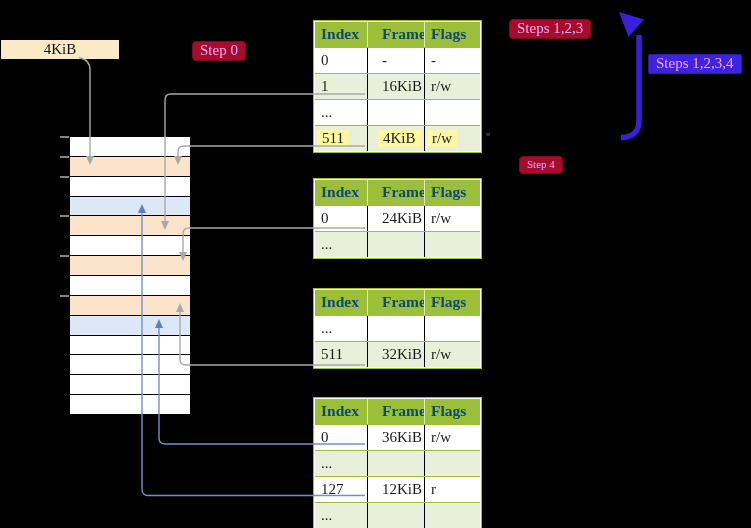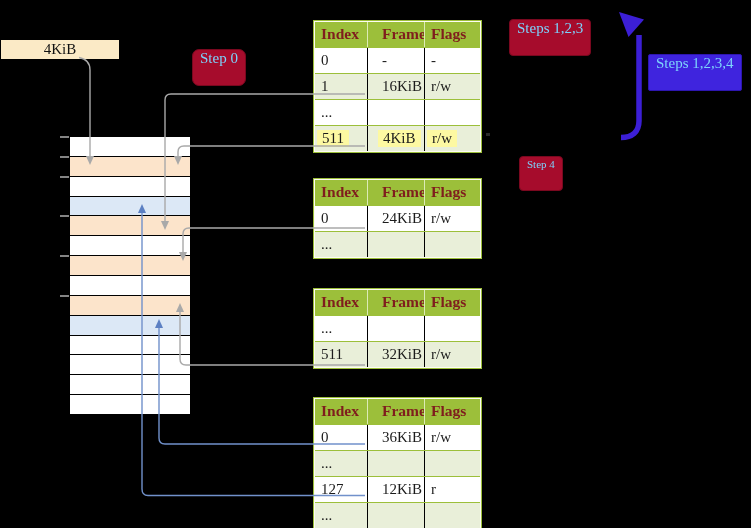"Index" .thead .tcell { color: #7f1d1d -> #0c4a6e }
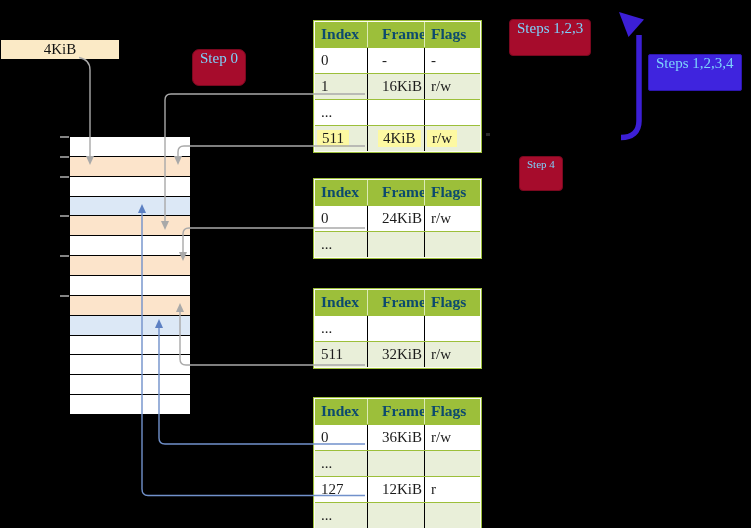"Steps 1,2,3" .badge { color: #7dd3fc -> #f0abfc; padding: 0 7px 18px 7px -> 0 7px 1px 7px }
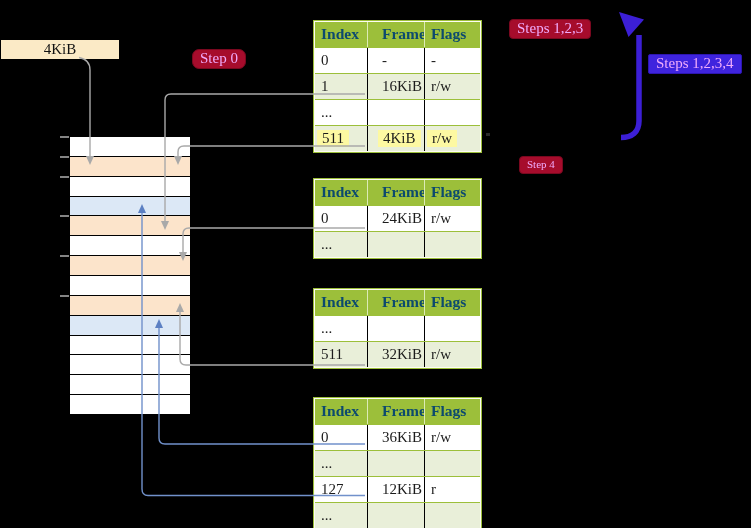"Step 0" #badge-step0 { border-radius: 7px -> none; top: 49px -> 41px }
